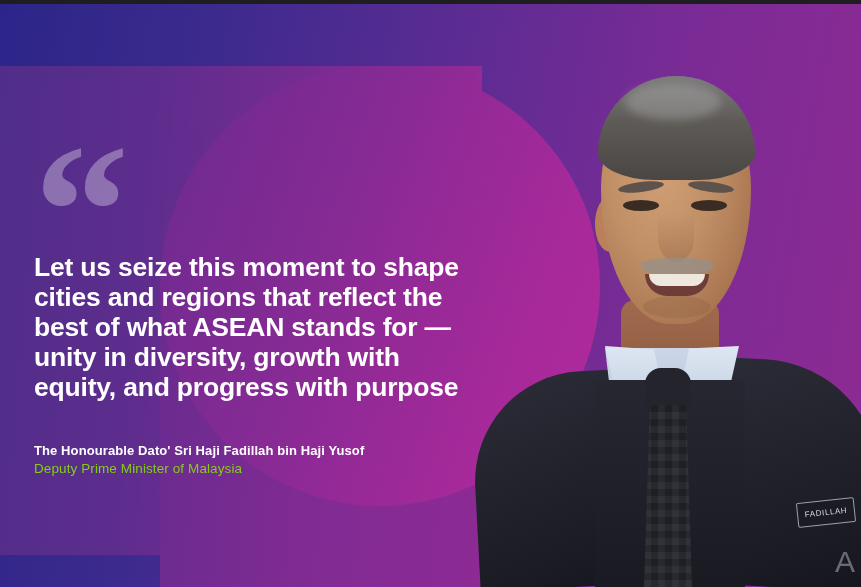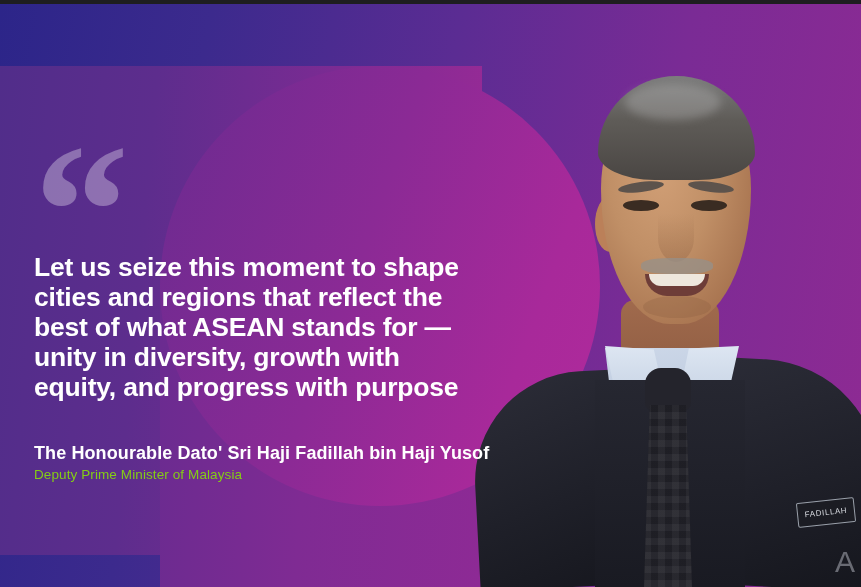"The Honourable Dato' Sri Haji" .attr-name { font-size: 18px -> 13px }
